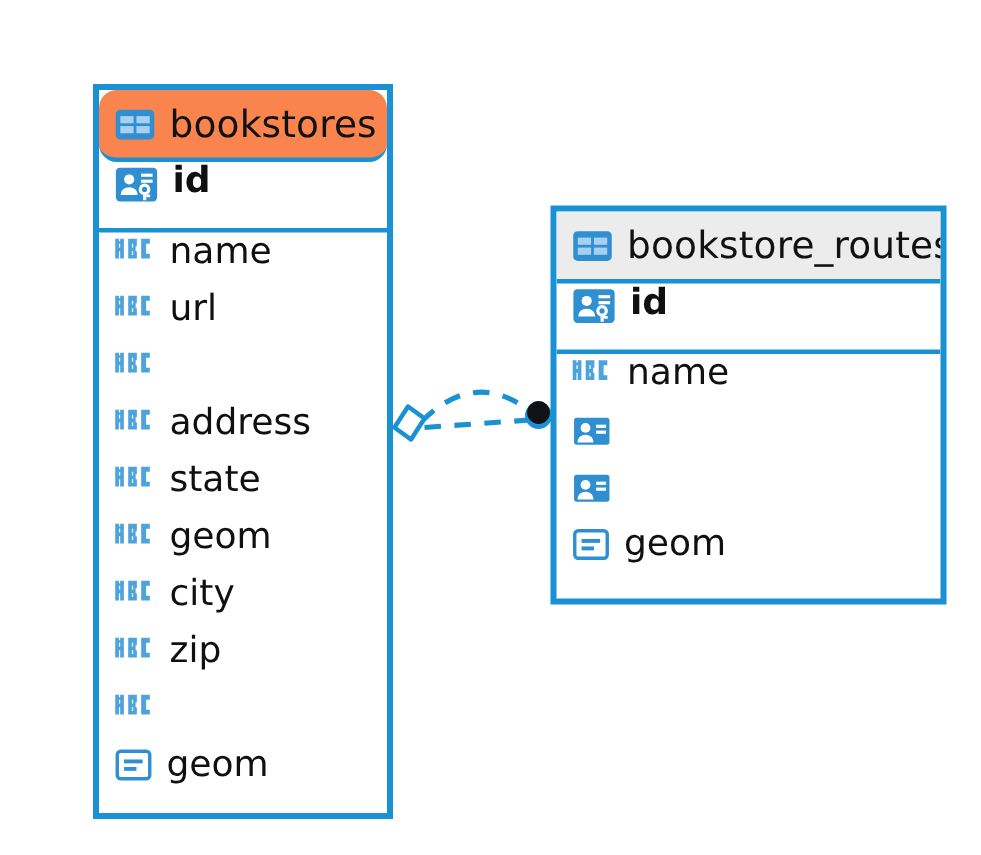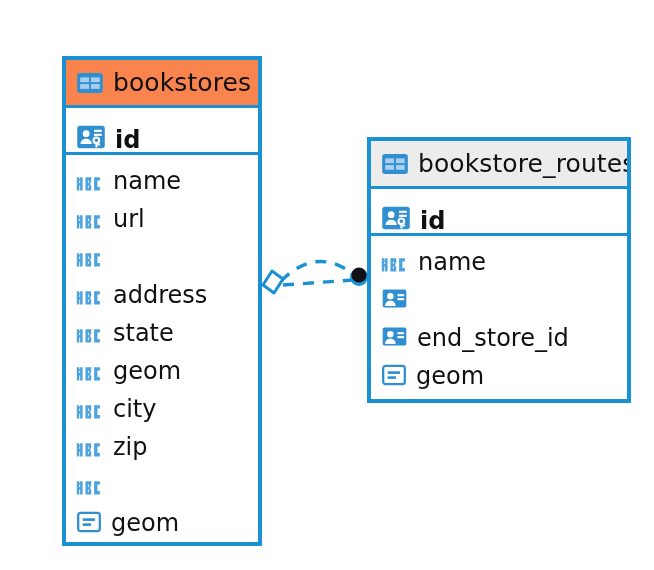"bookstores" .entity-header.accent-orange { border-radius: none -> 12px }
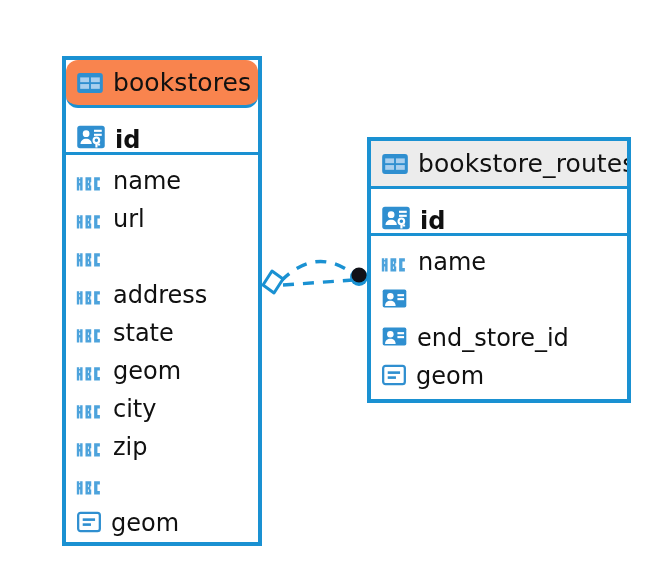"id" .field-row { align-items: flex-end -> flex-start }
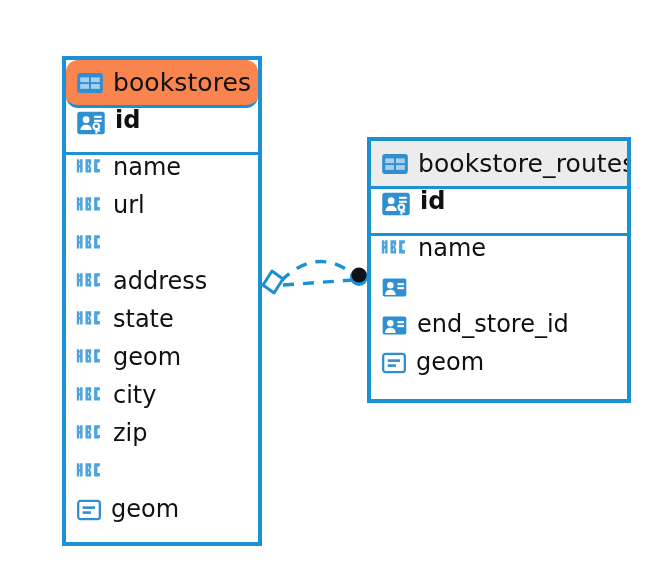"end_store_id" span.field-name { html: <span>end_store_id</span> -> none }
